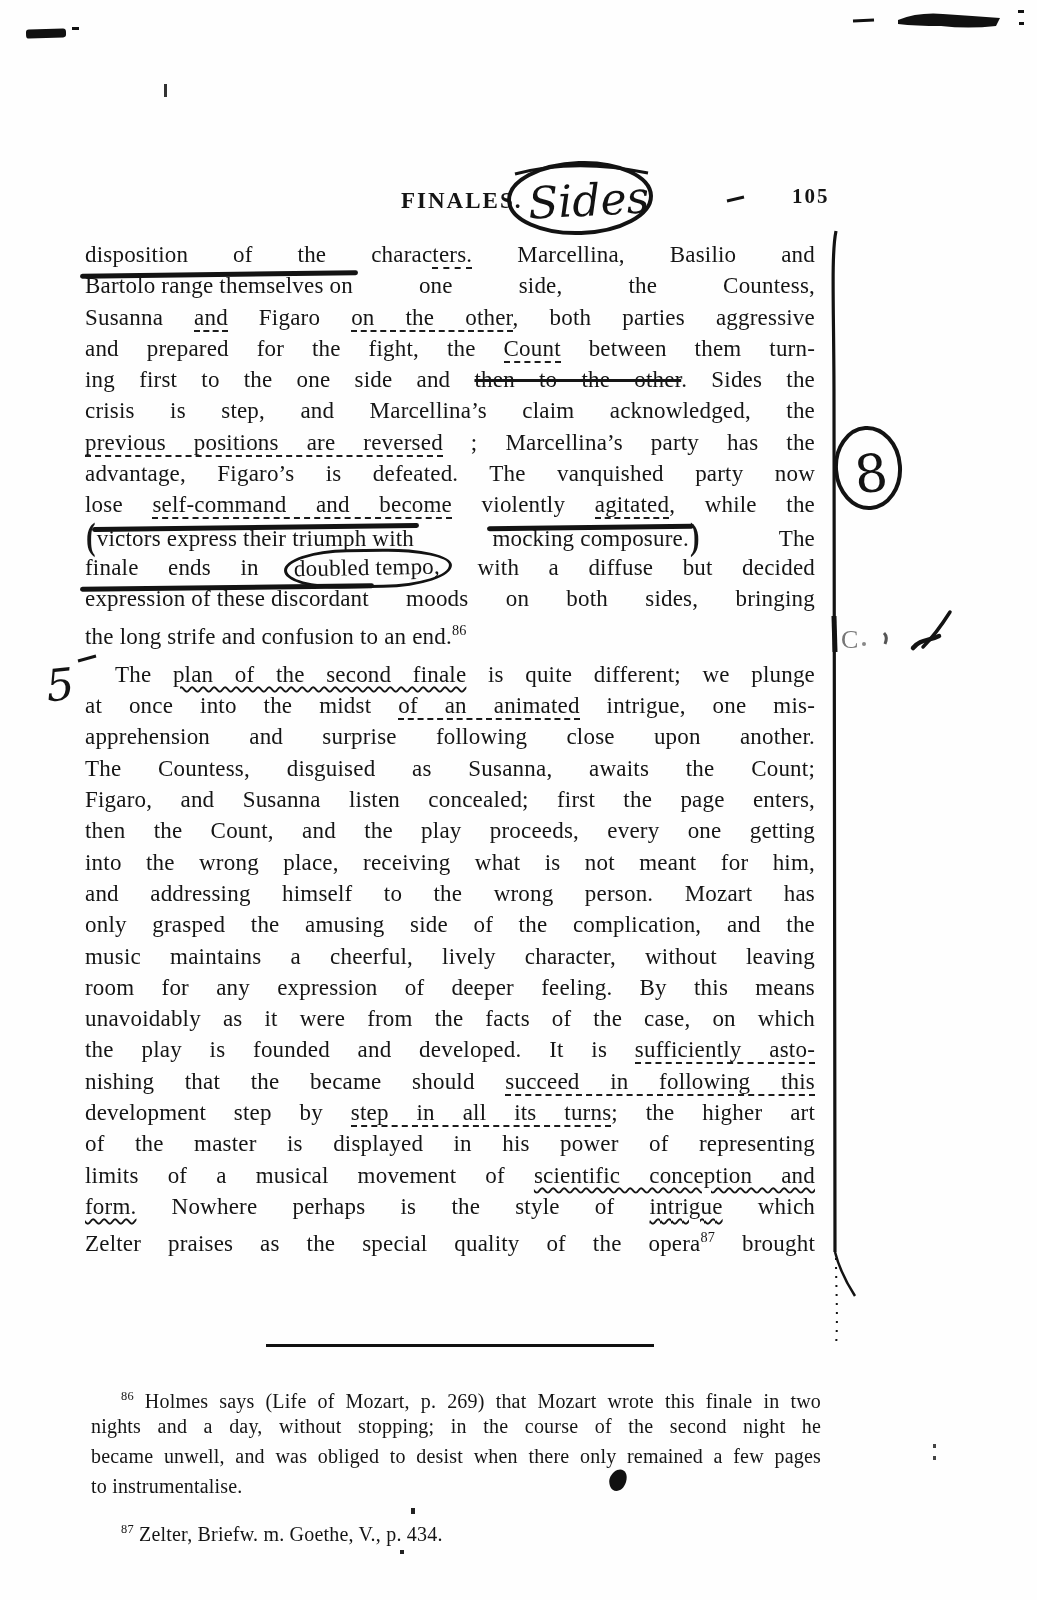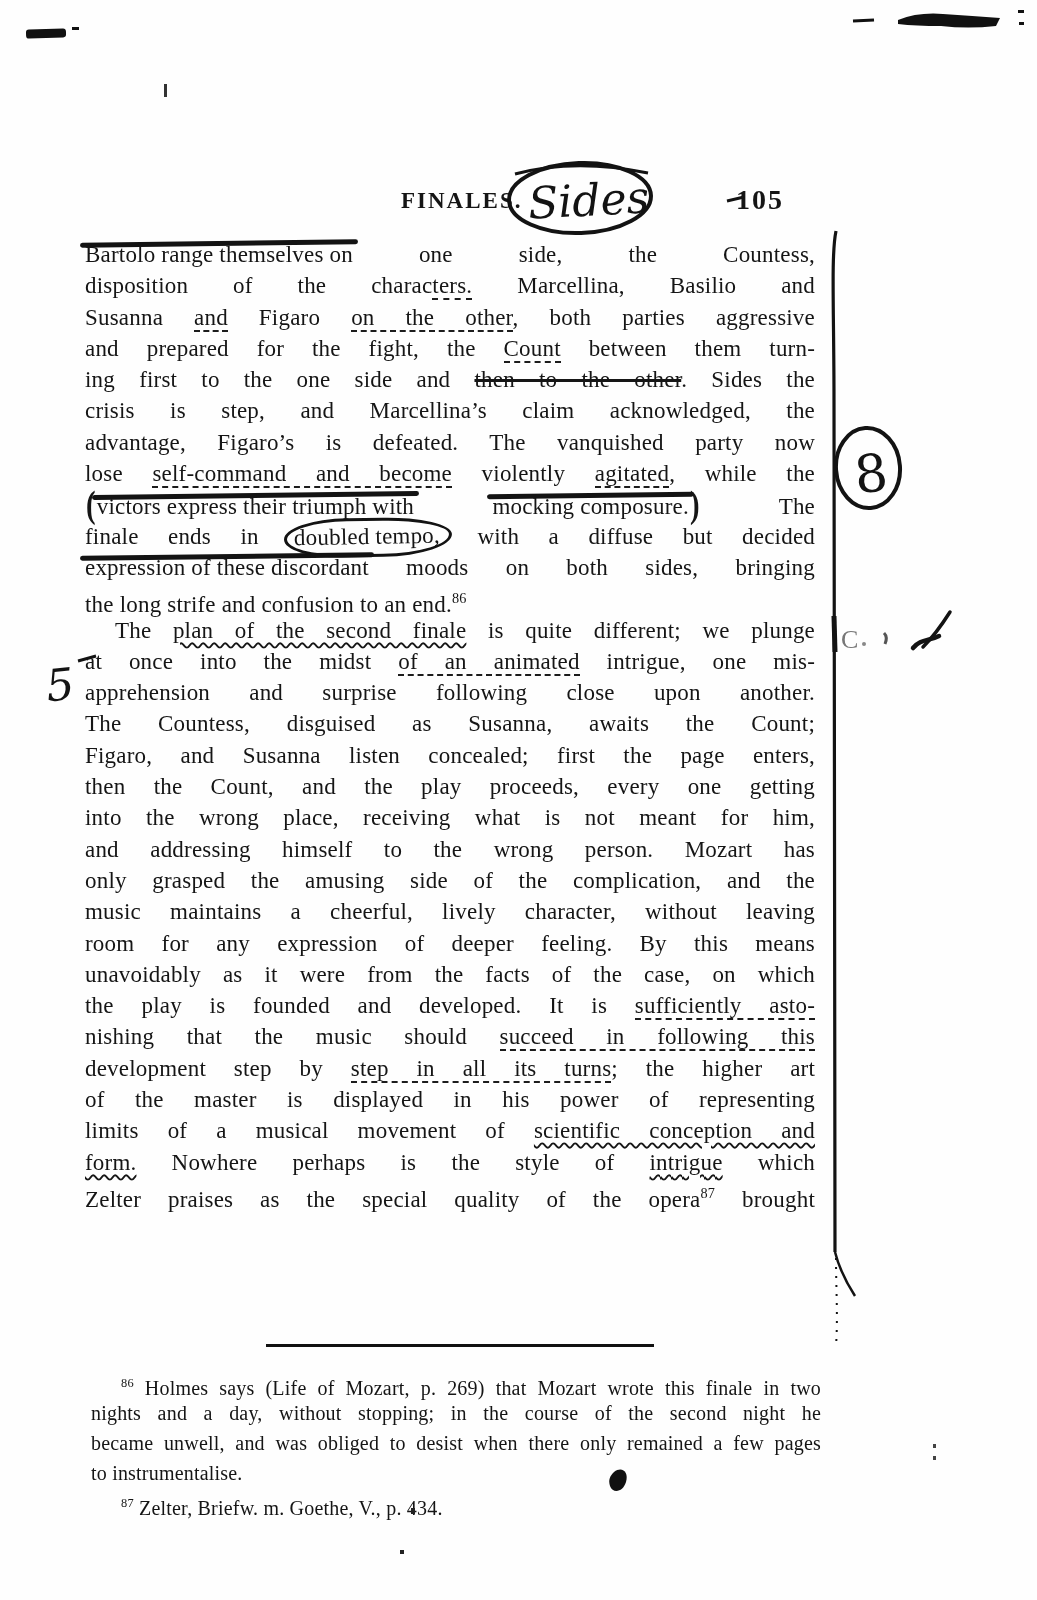"105" #hdr-pageno { font-size: 28px -> 21px; left: 736px -> 792px }
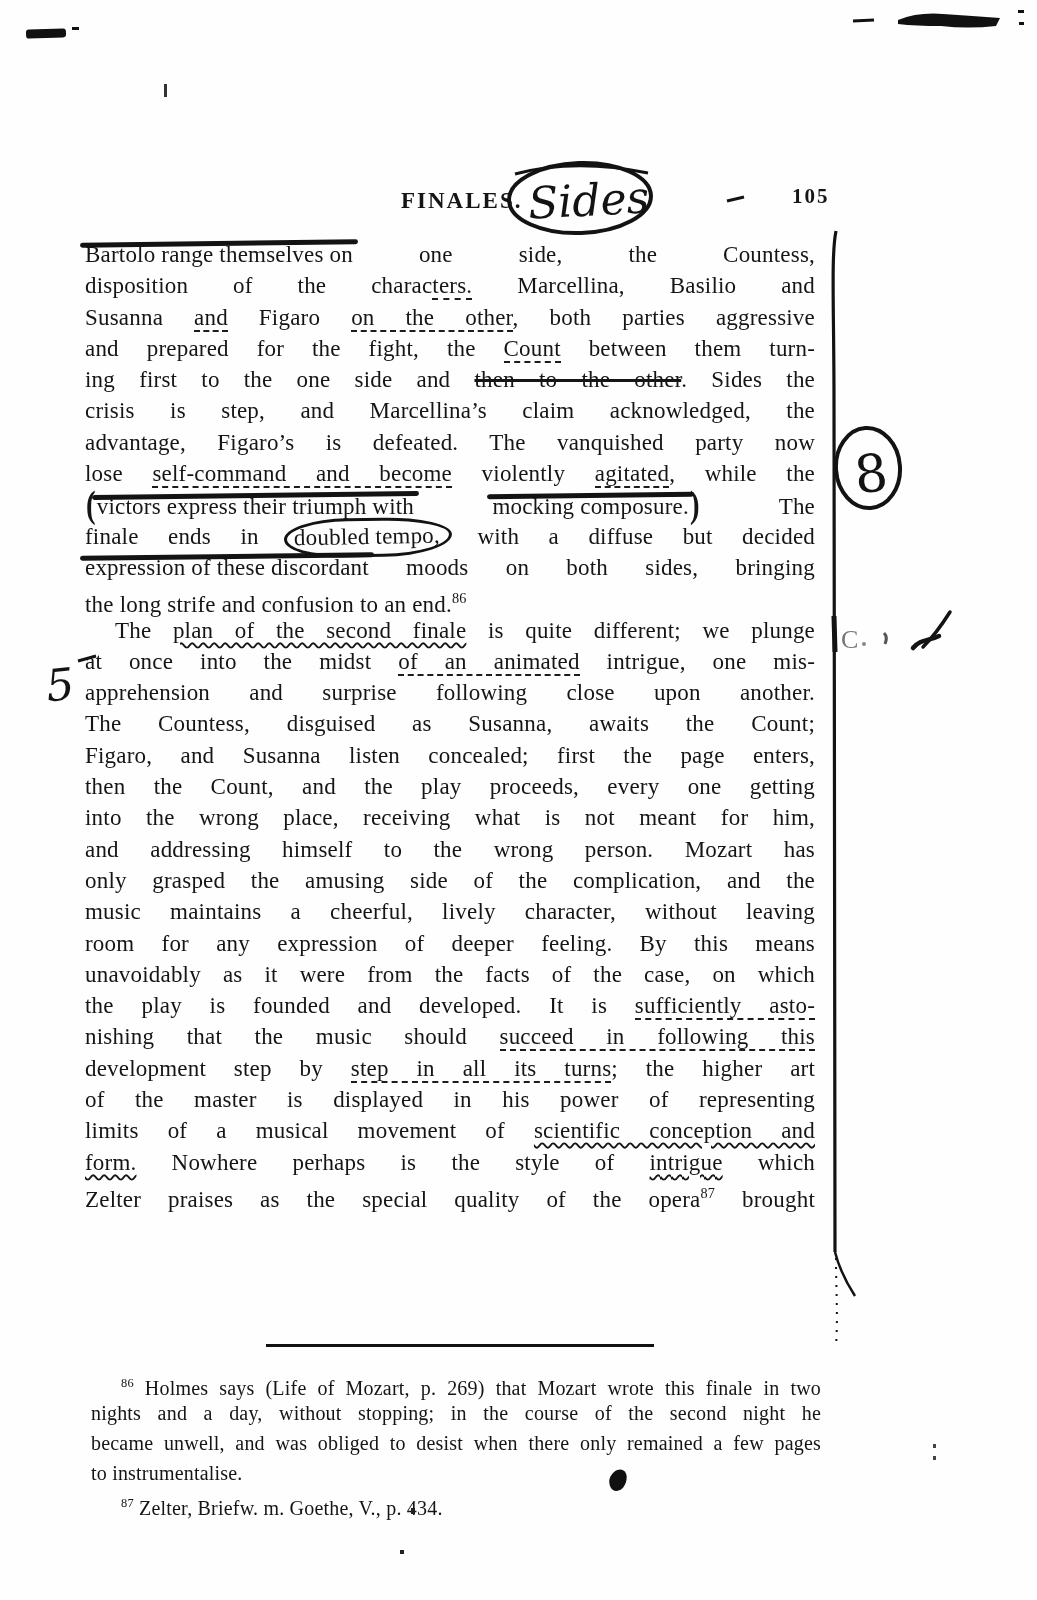"Bartolo range themselves on one" div.line { order: before "disposition of the characters." -> after "disposition of the characters." }
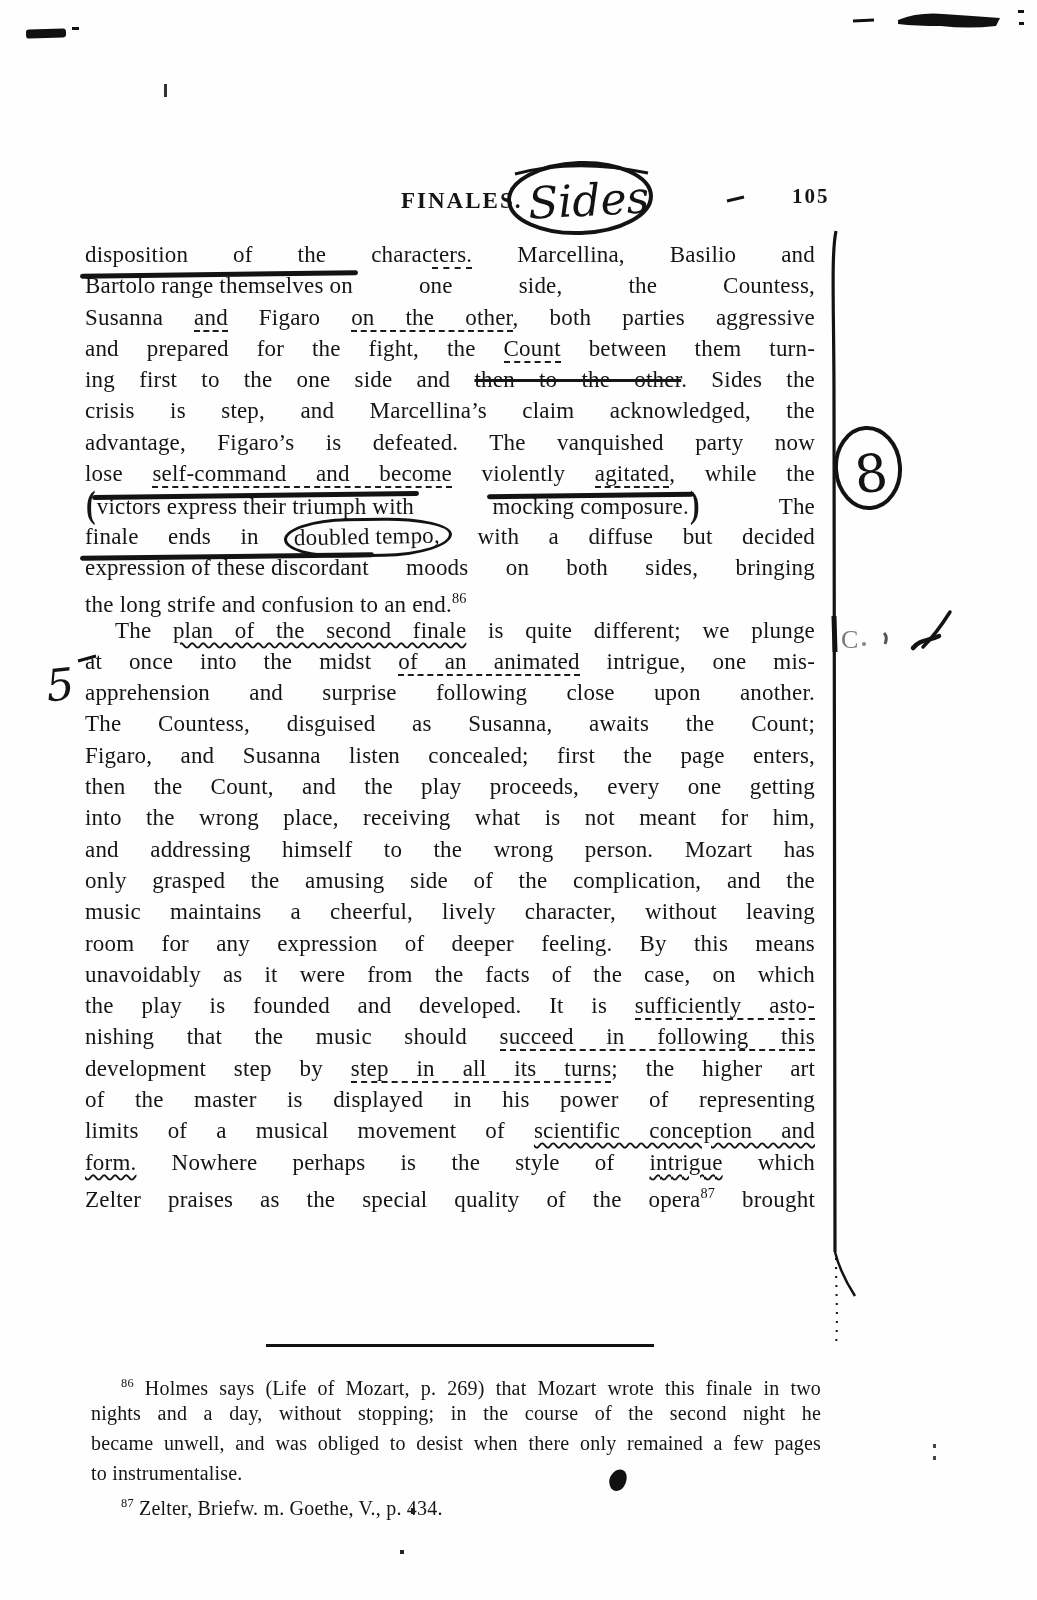"previous positions are reversed ;" div.line { html: none -> <div><span>previous positions are reversed</span><span> ; Marcellina’s party has the</span></div> }
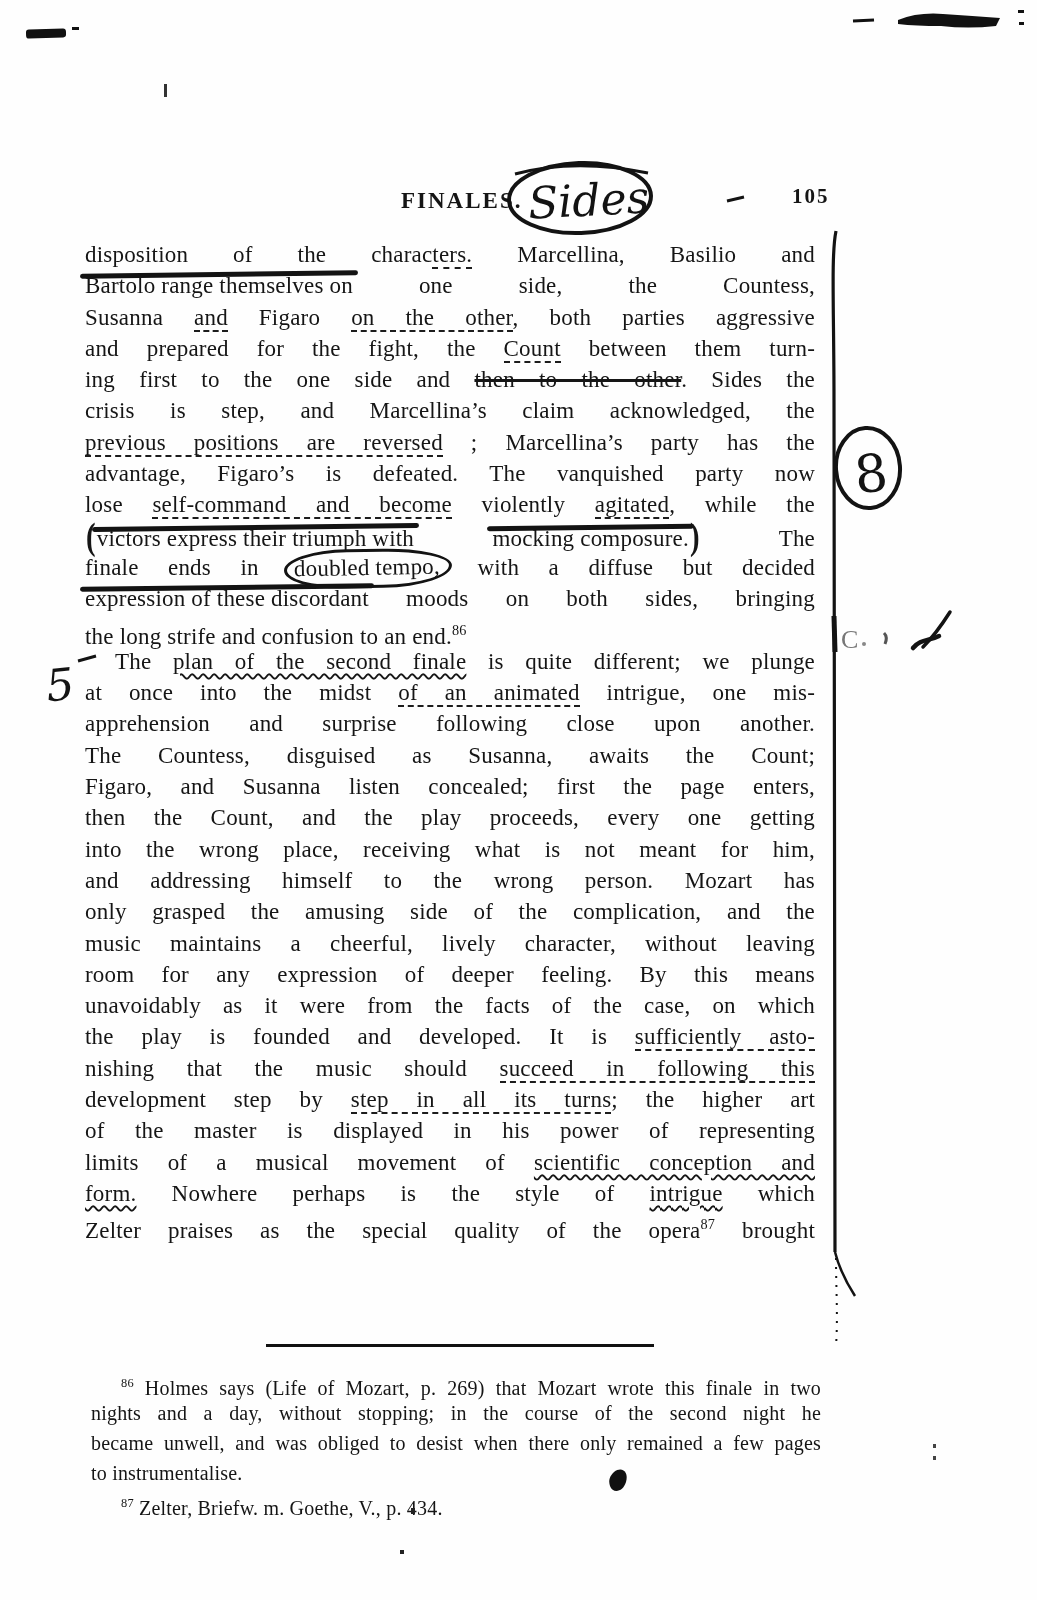"The plan of the second" .line.indent { margin-top: none -> 13px }
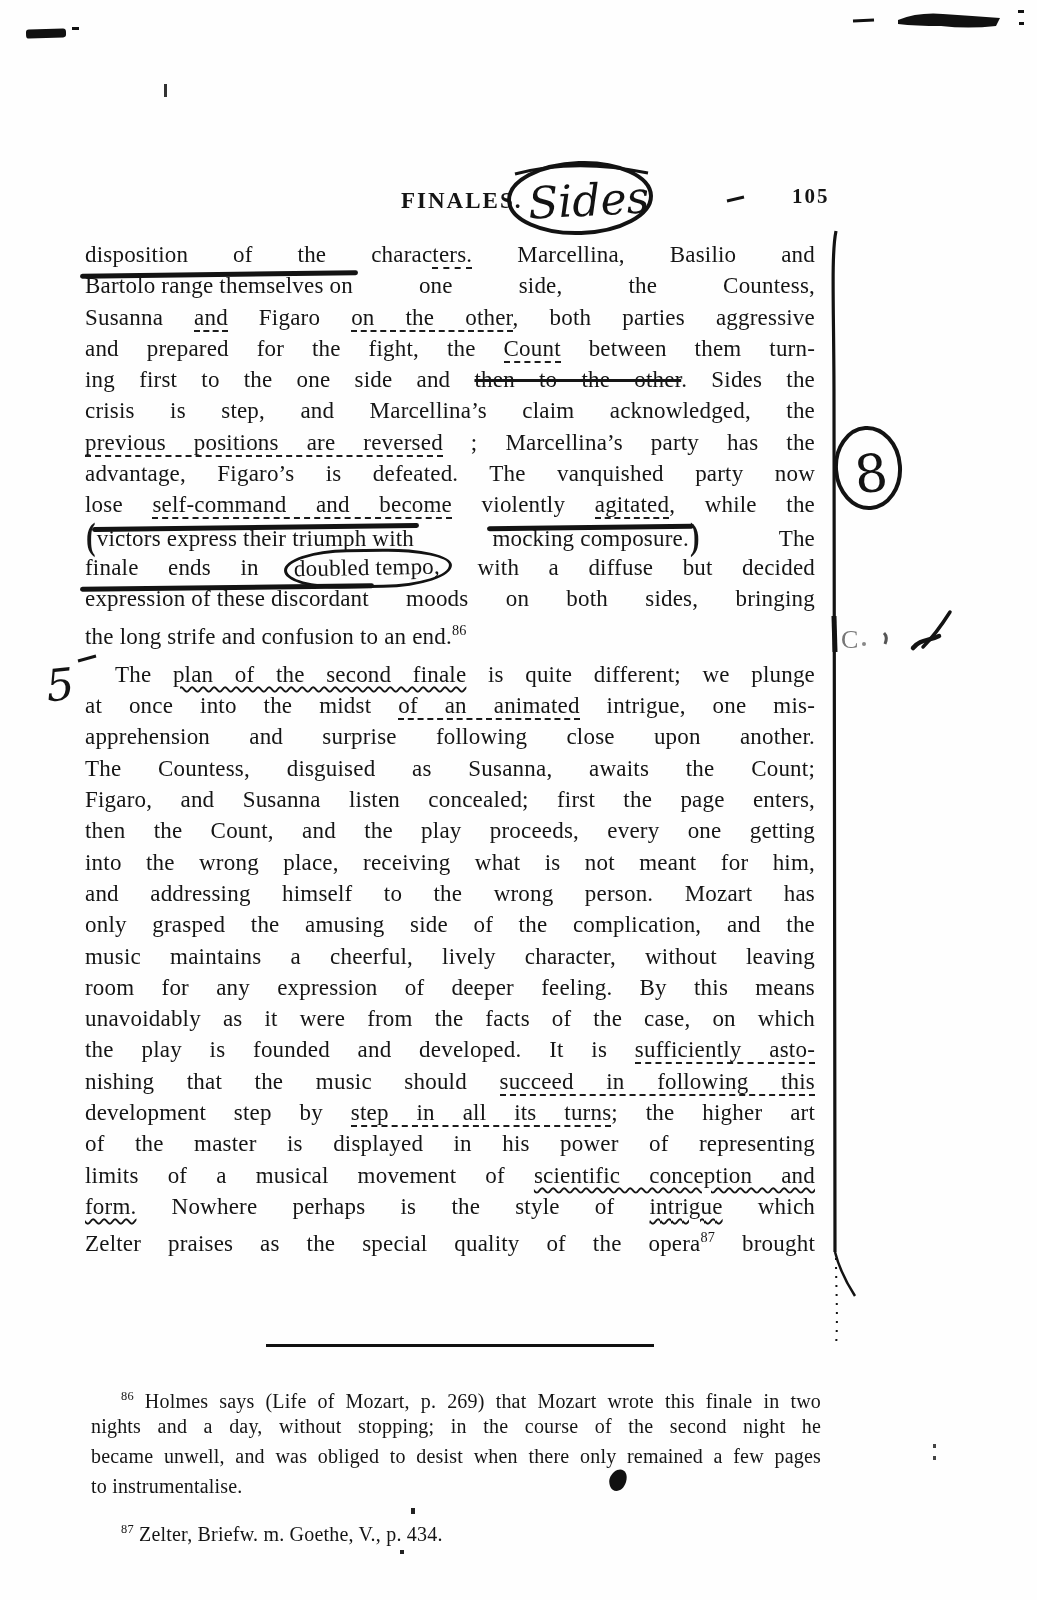"nishing that the music should" span { text: music -> became }
